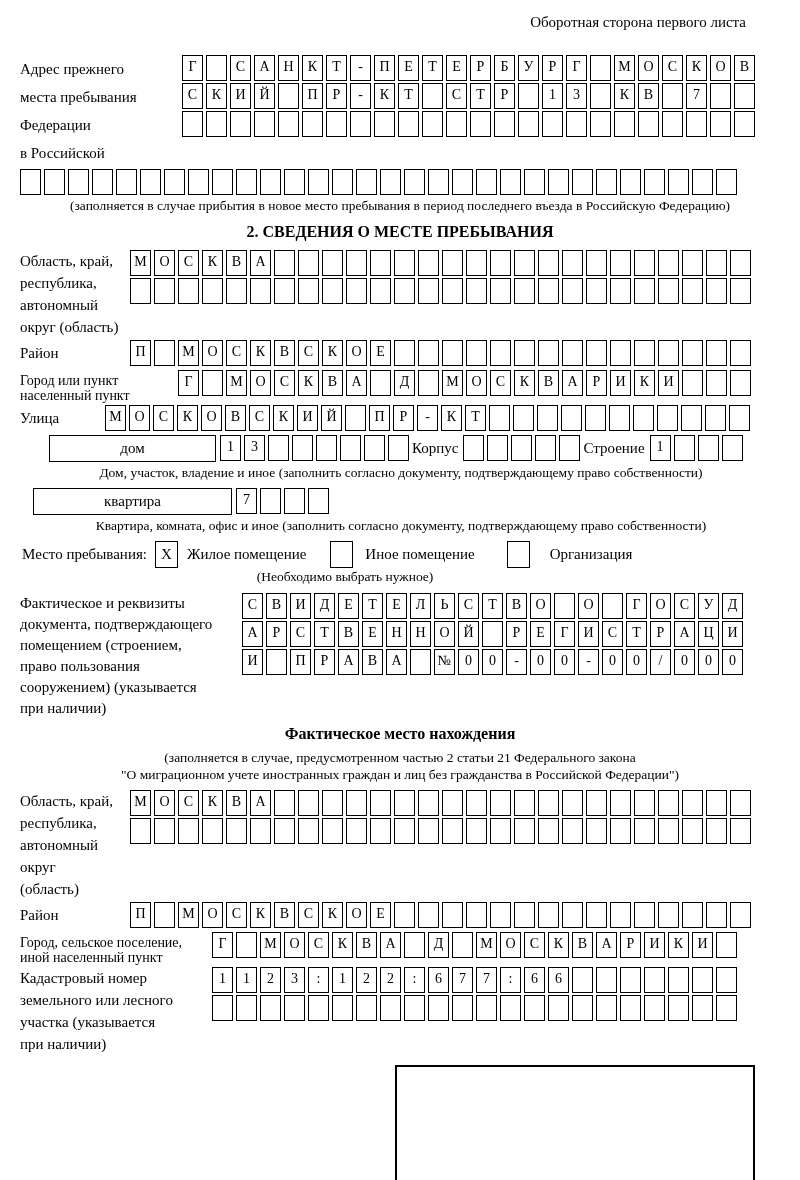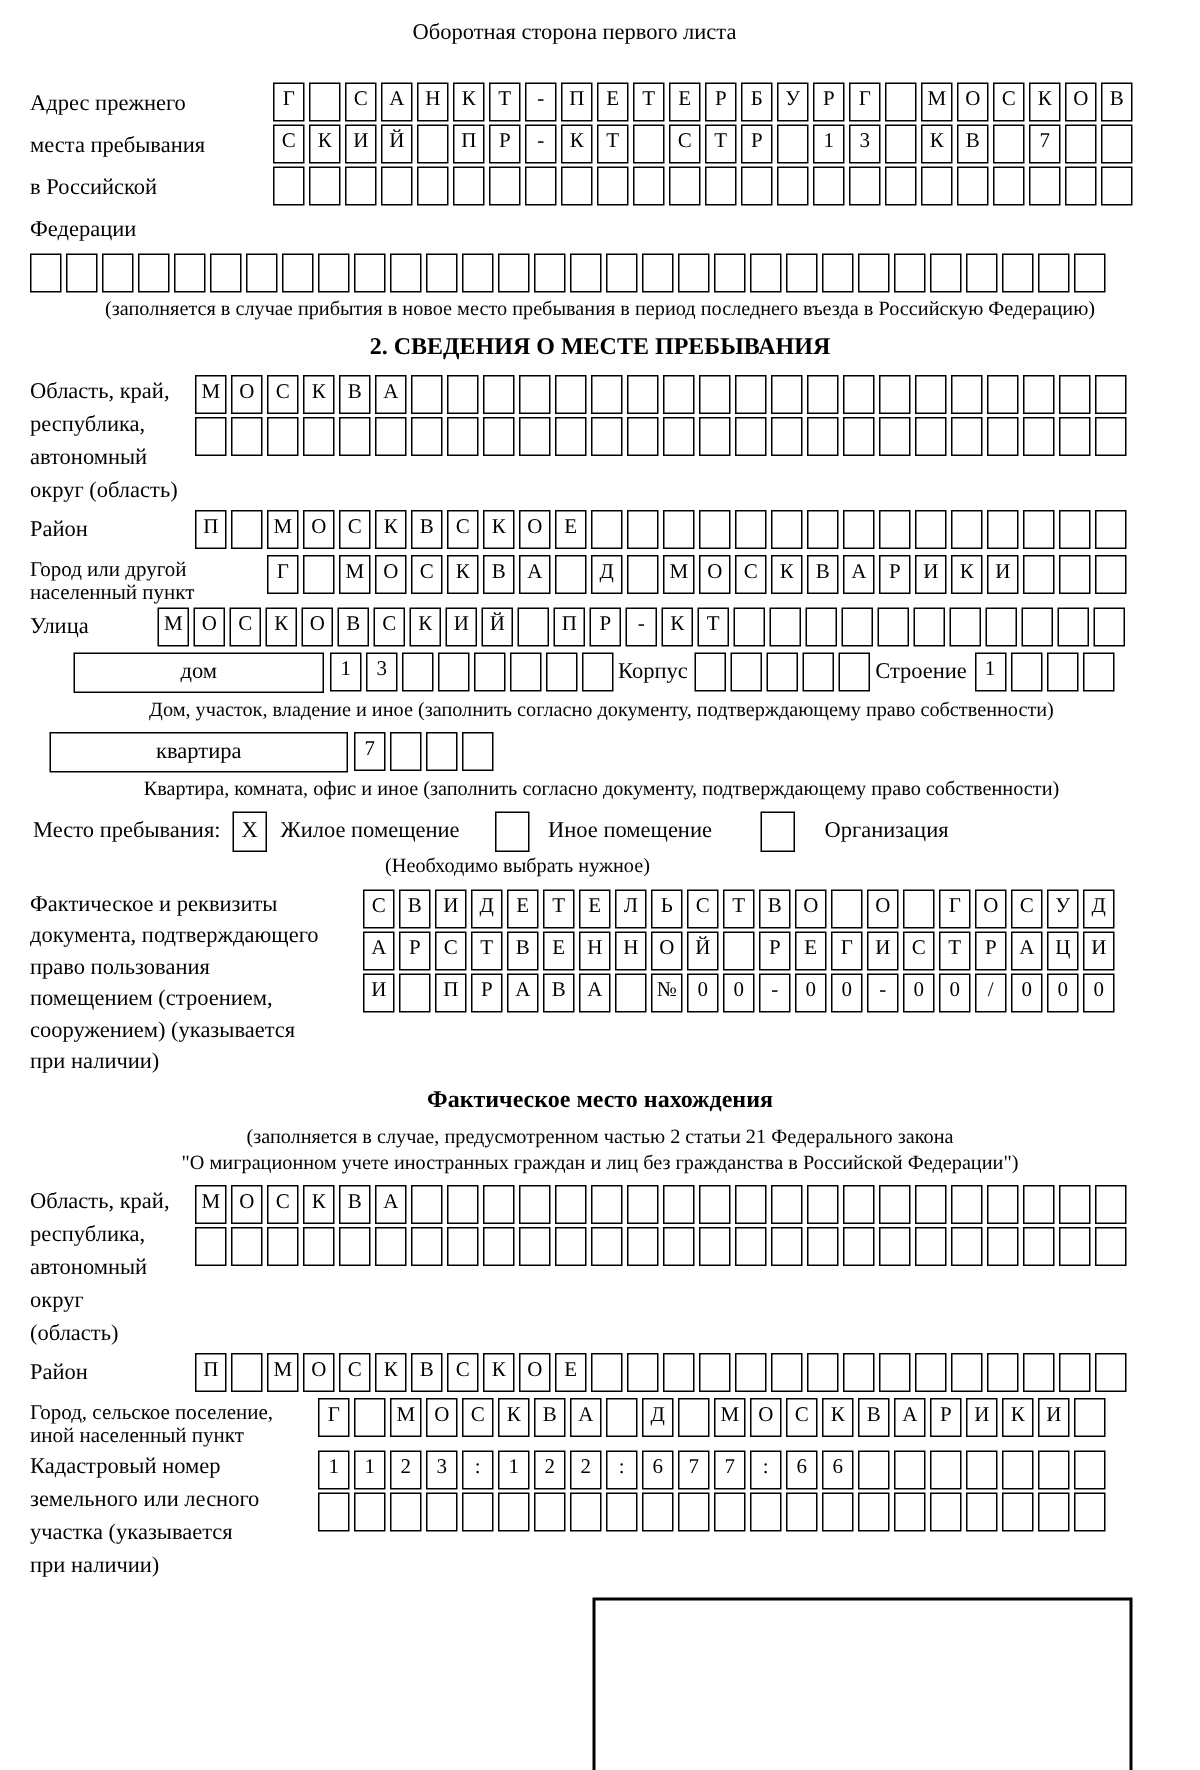"Оборотная сторона первого листа" .side-note { text-align: center -> right }
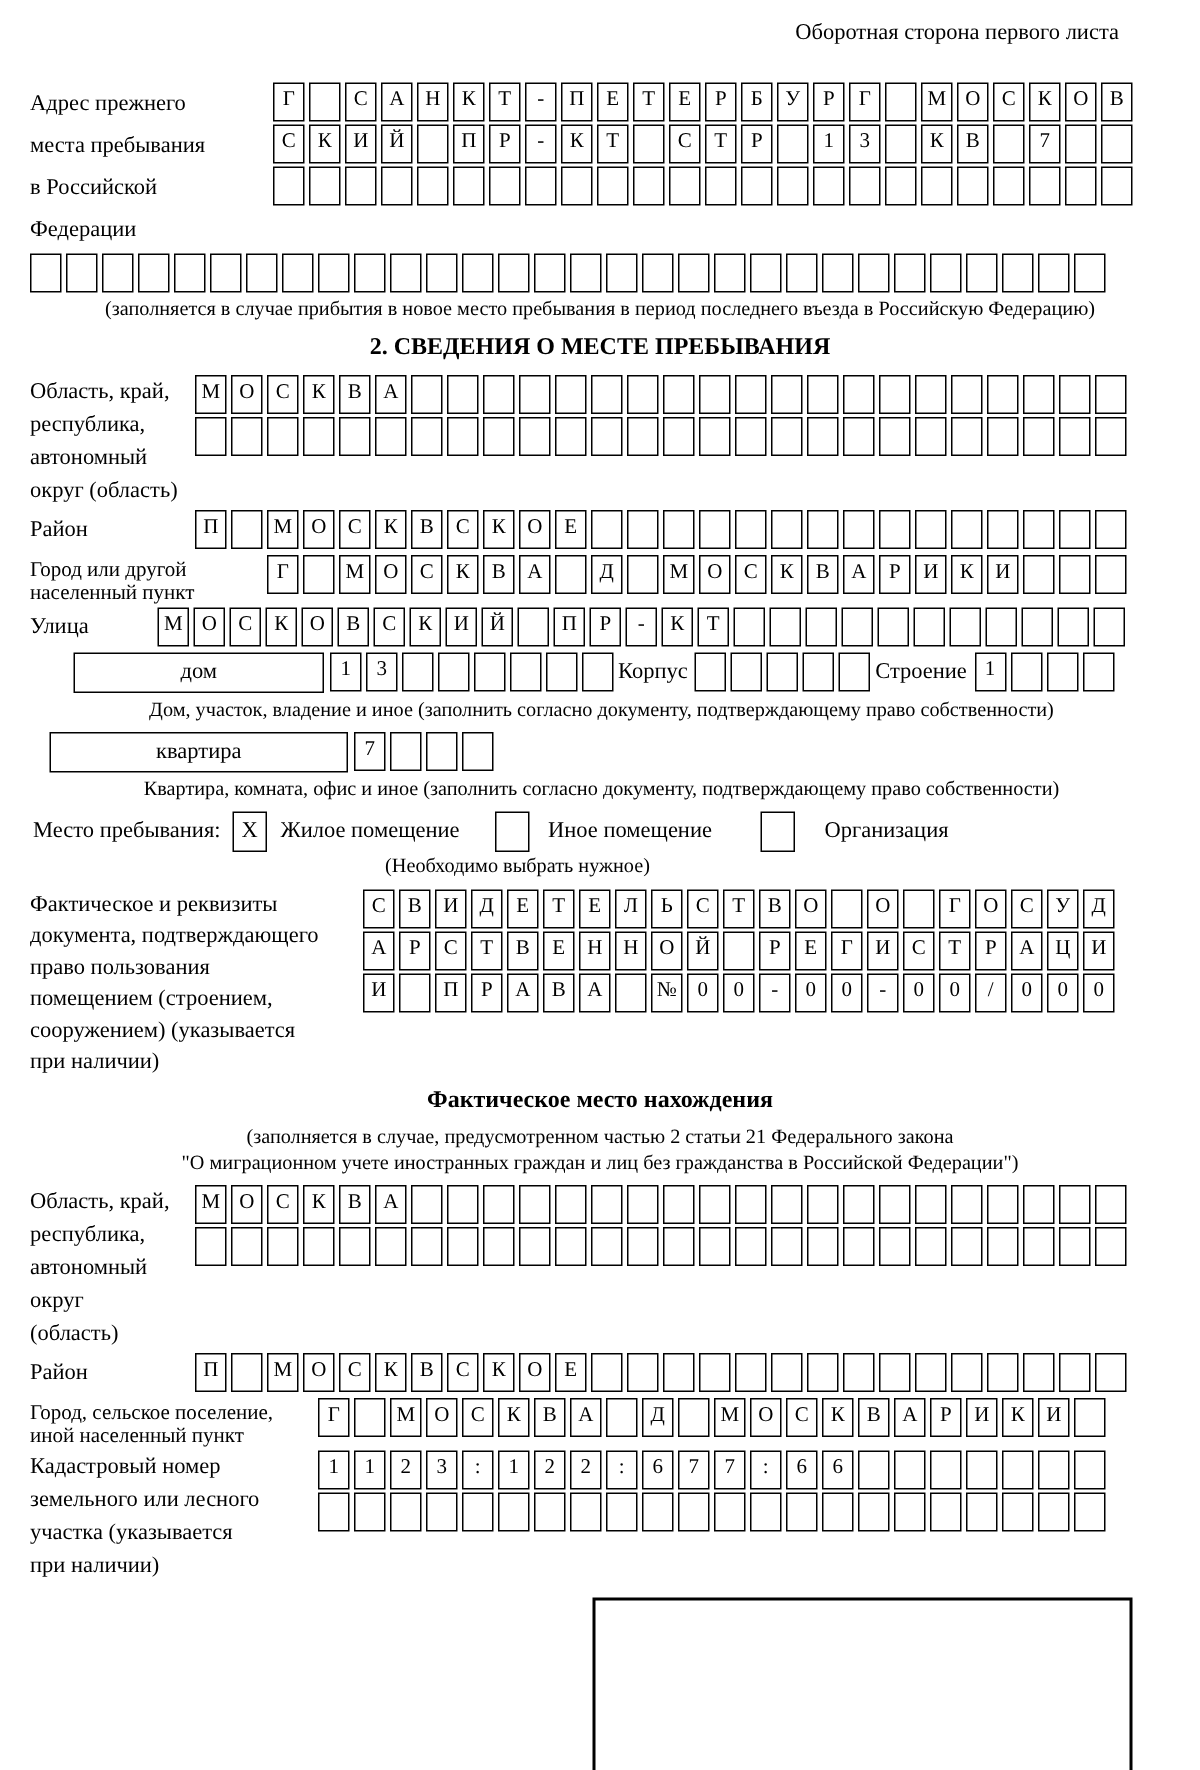"в Российской" div { order: before "Федерации" -> after "Федерации" }
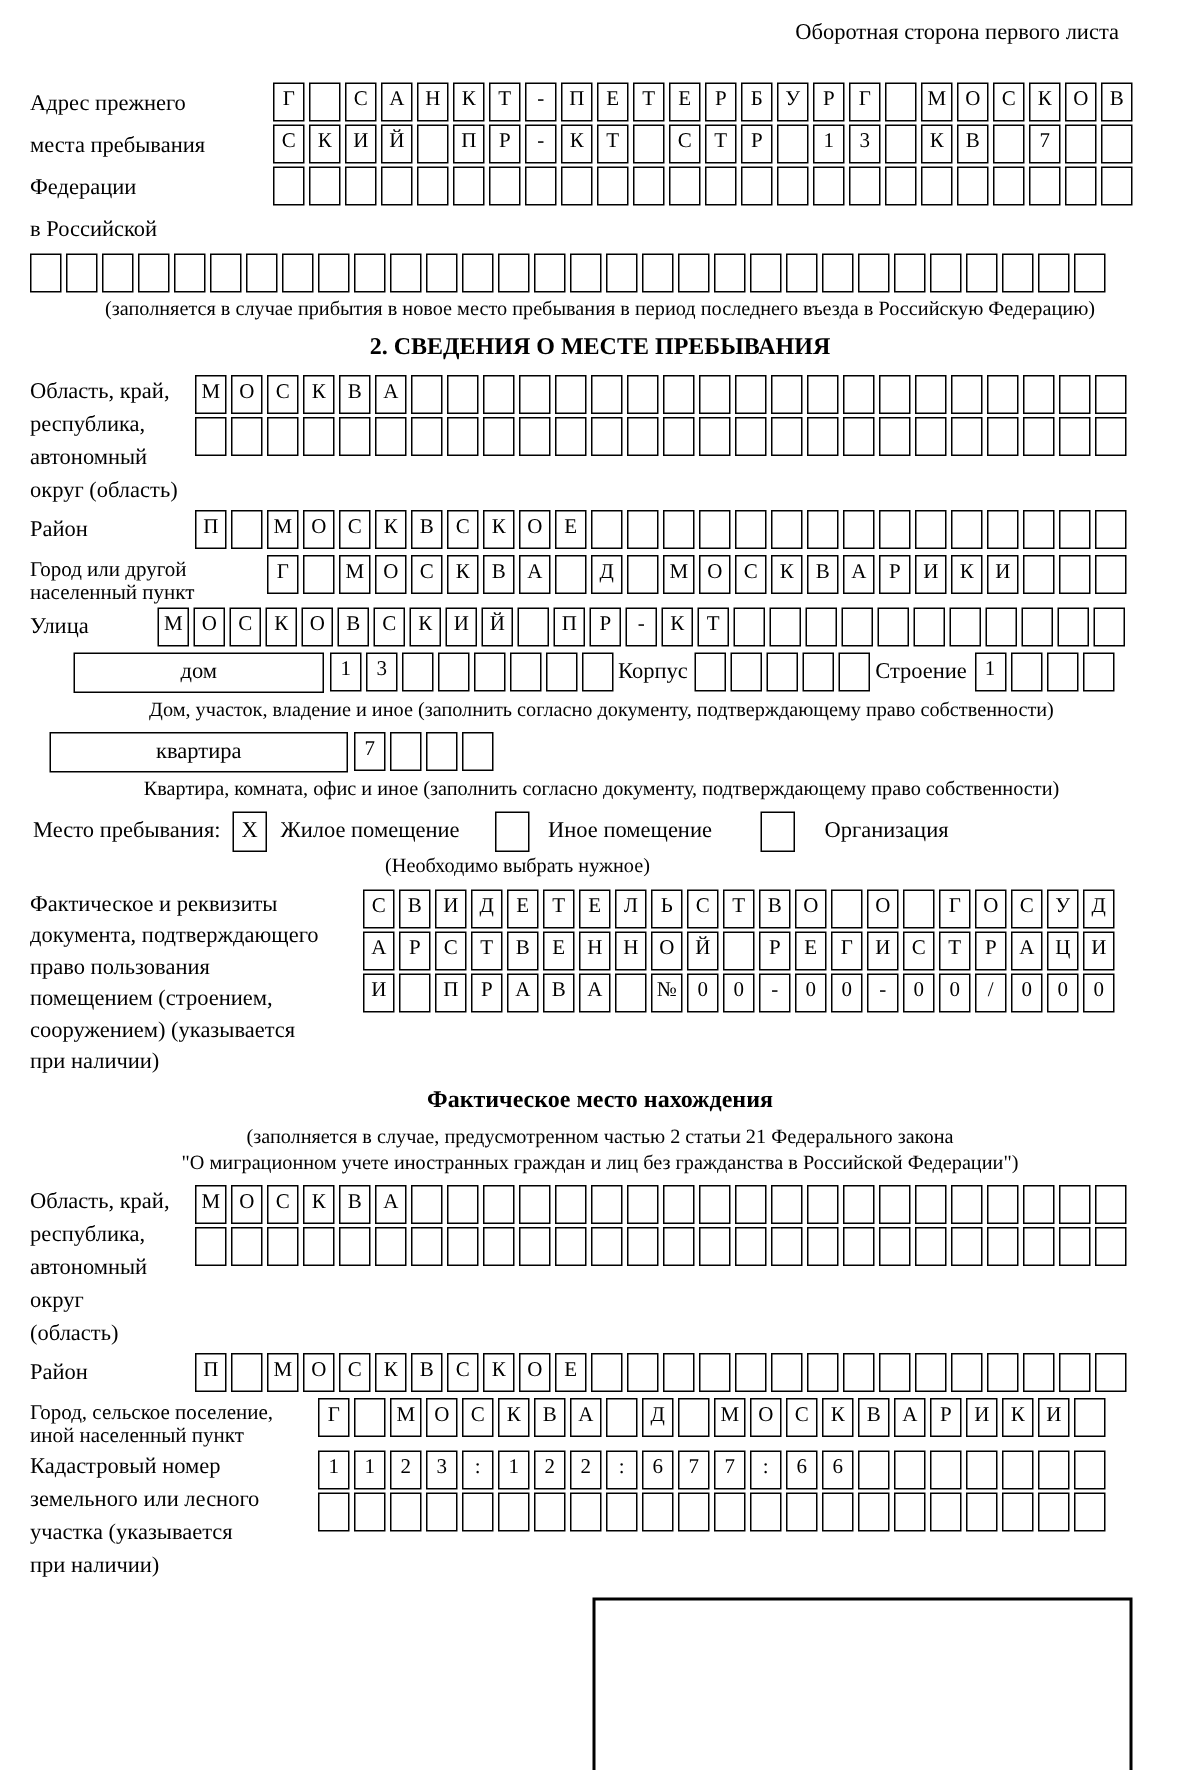"Город или другой" div { text: другой -> пункт }
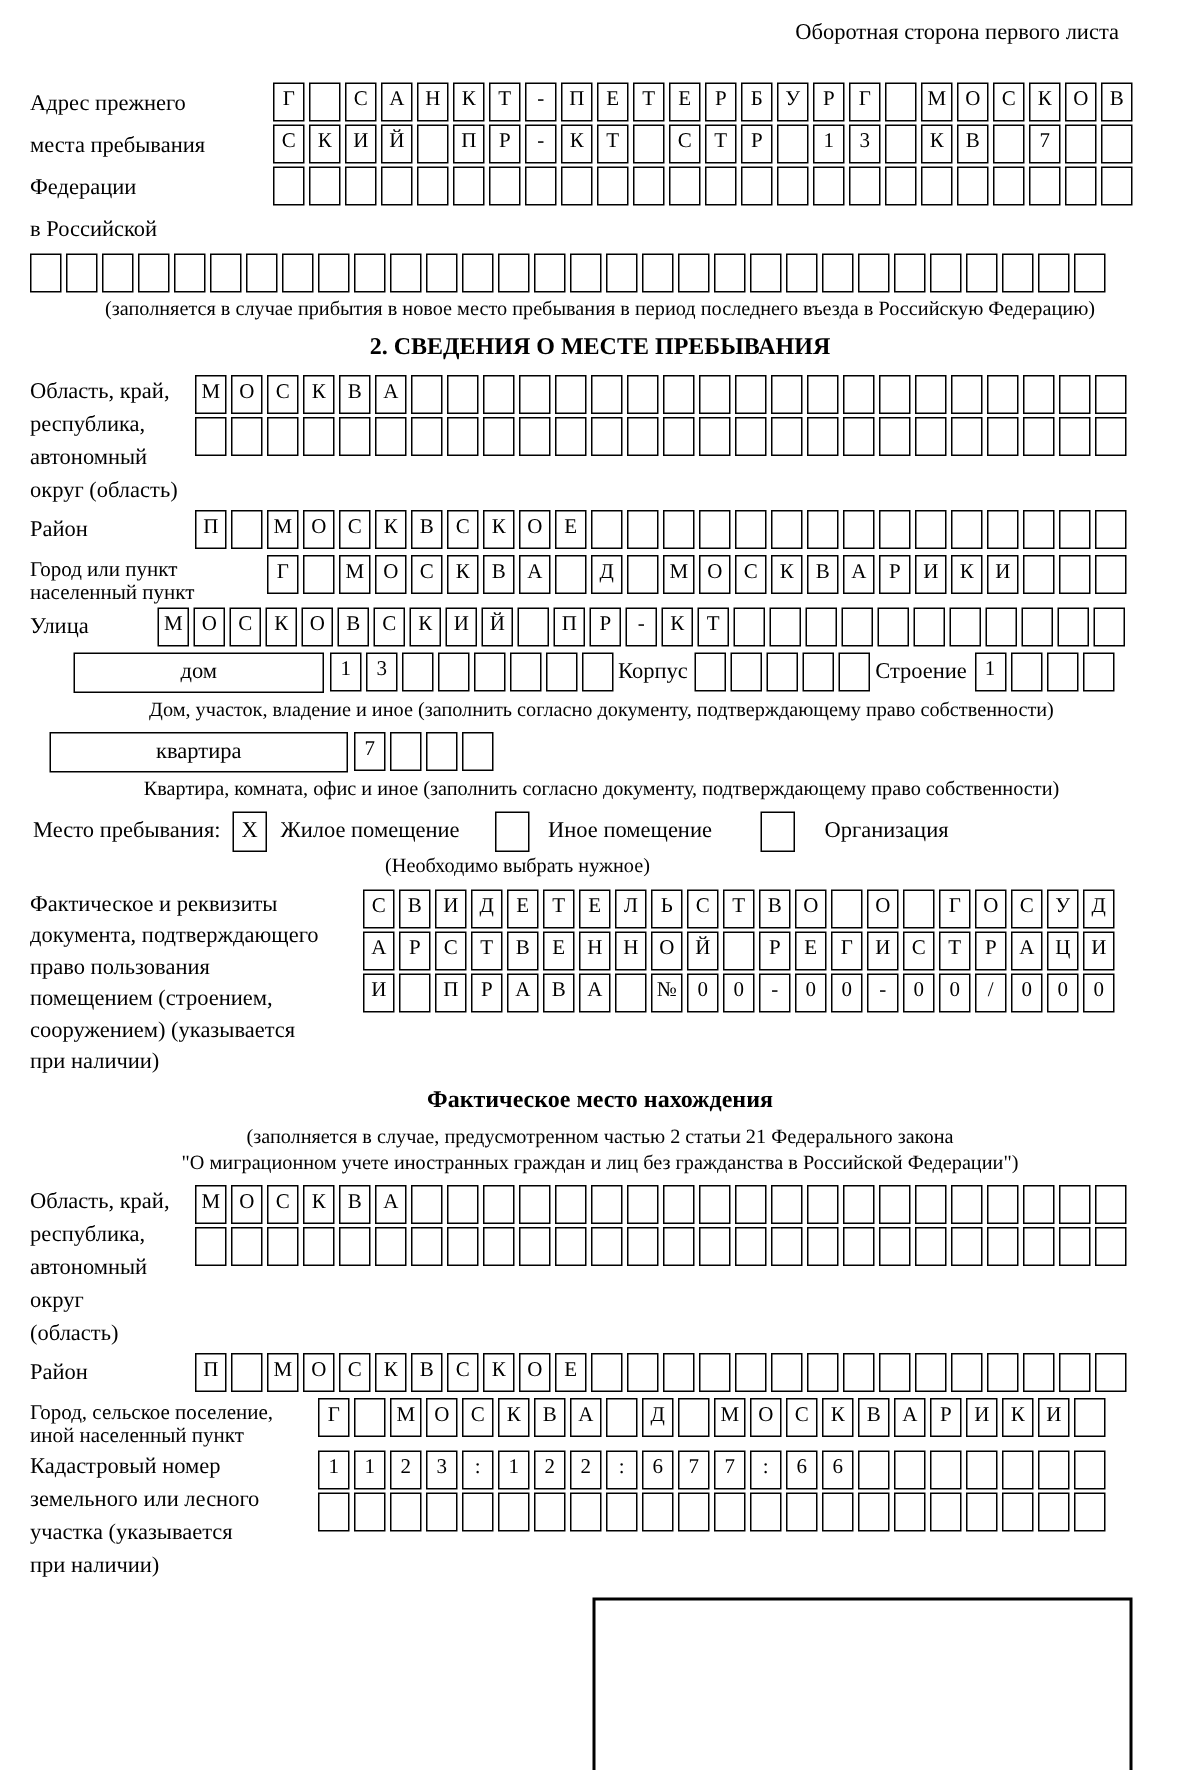"право пользования" div { order: before "помещением (строением," -> after "помещением (строением," }
